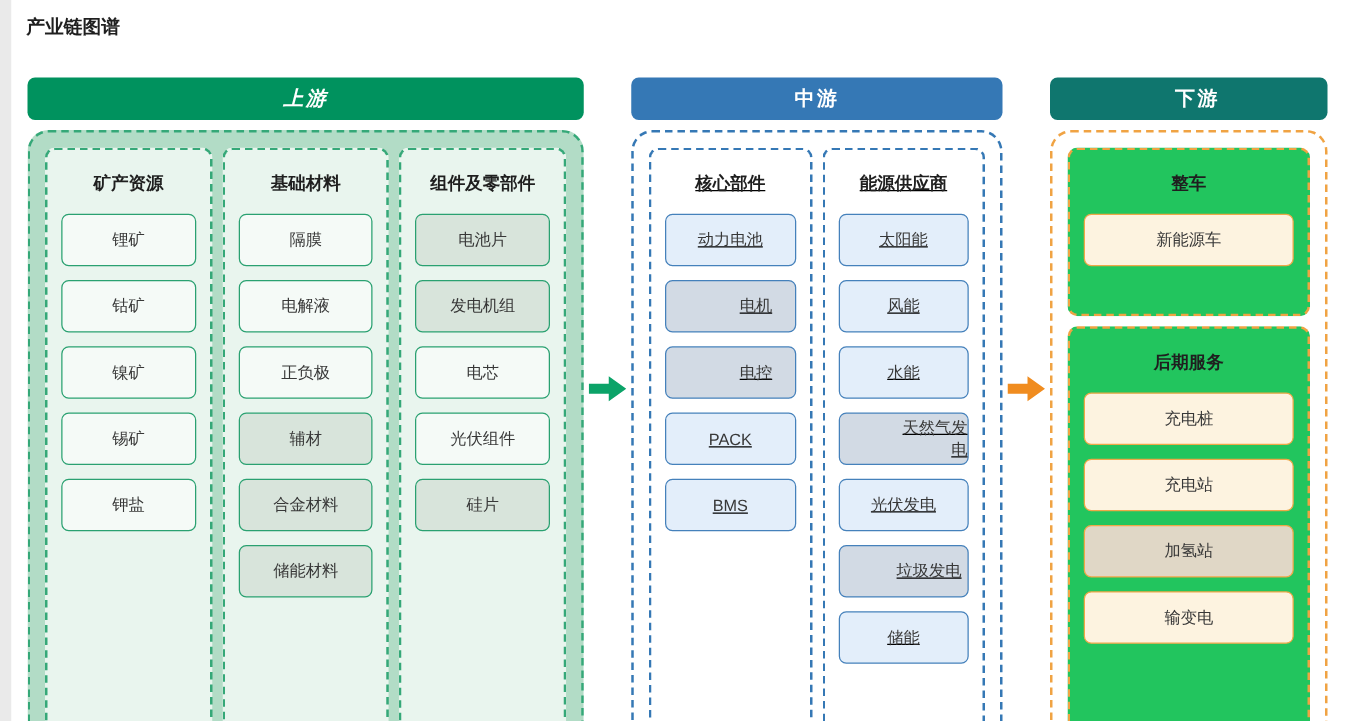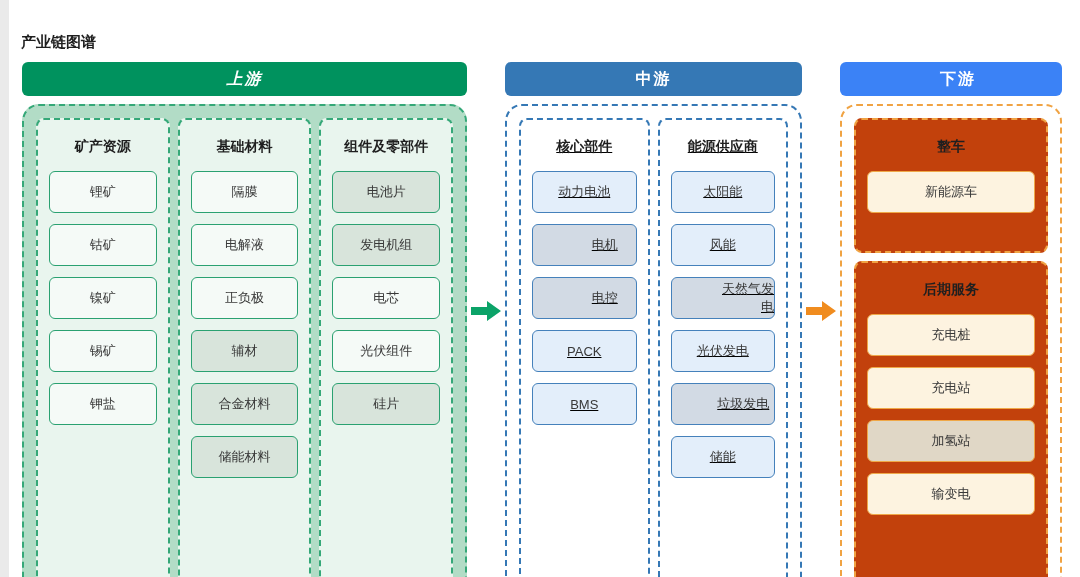"产业链图谱" .page-title { top: 33px -> 12px }
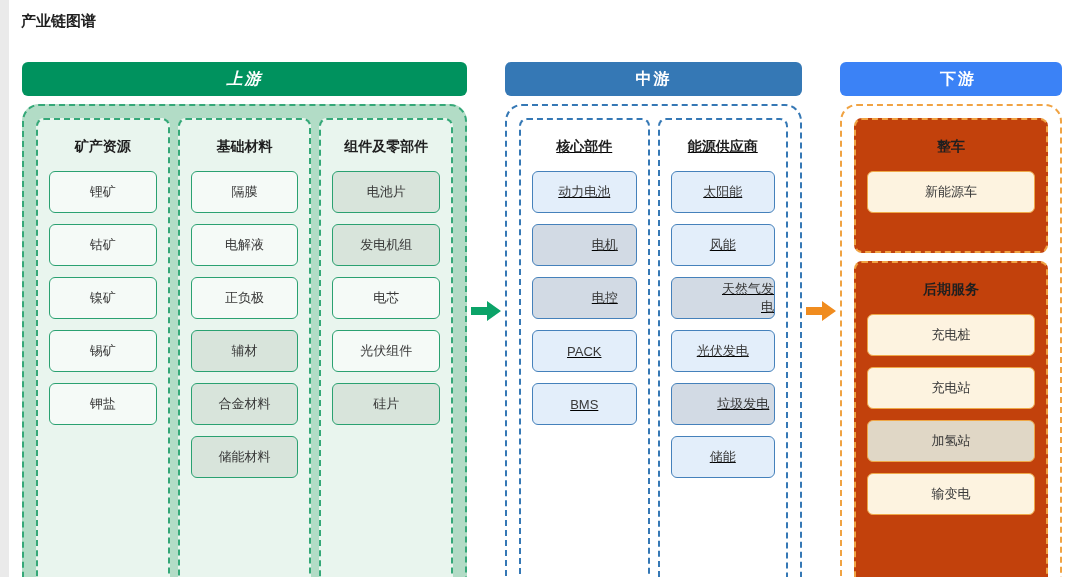"下游" .stage-down .stage-header { background: #3b82f6 -> #0f766e }
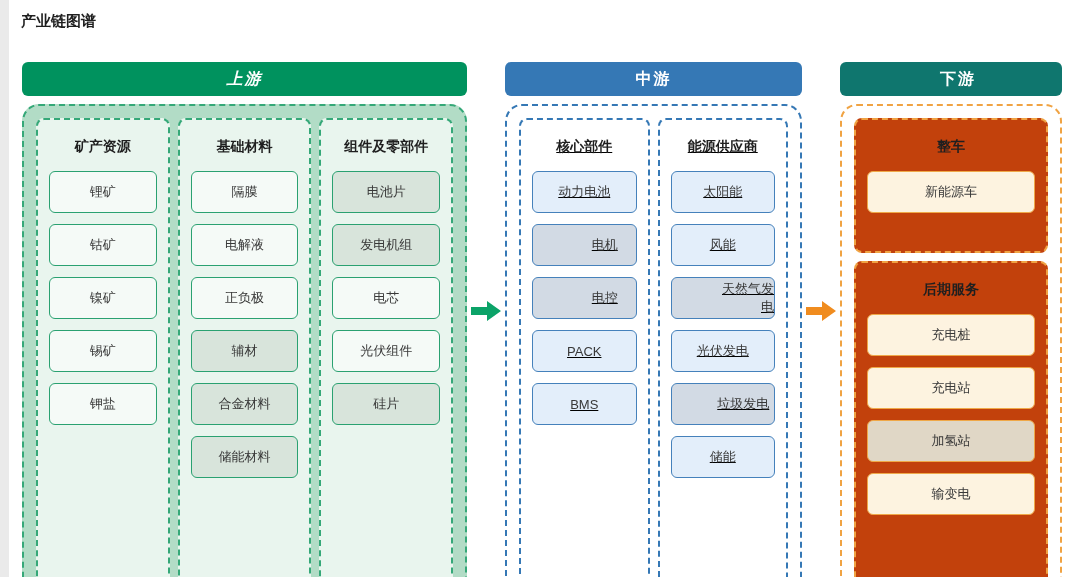"整车" .stage-down .subcol { background: #c2410c -> #22c55e }
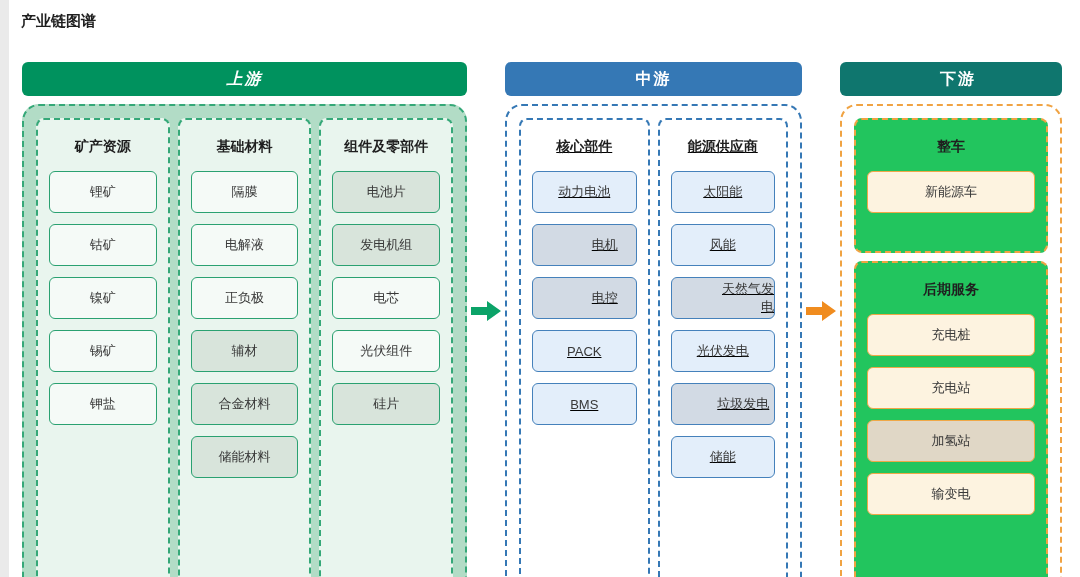"水能" div.item { html: none -> <div>水能</div> }
